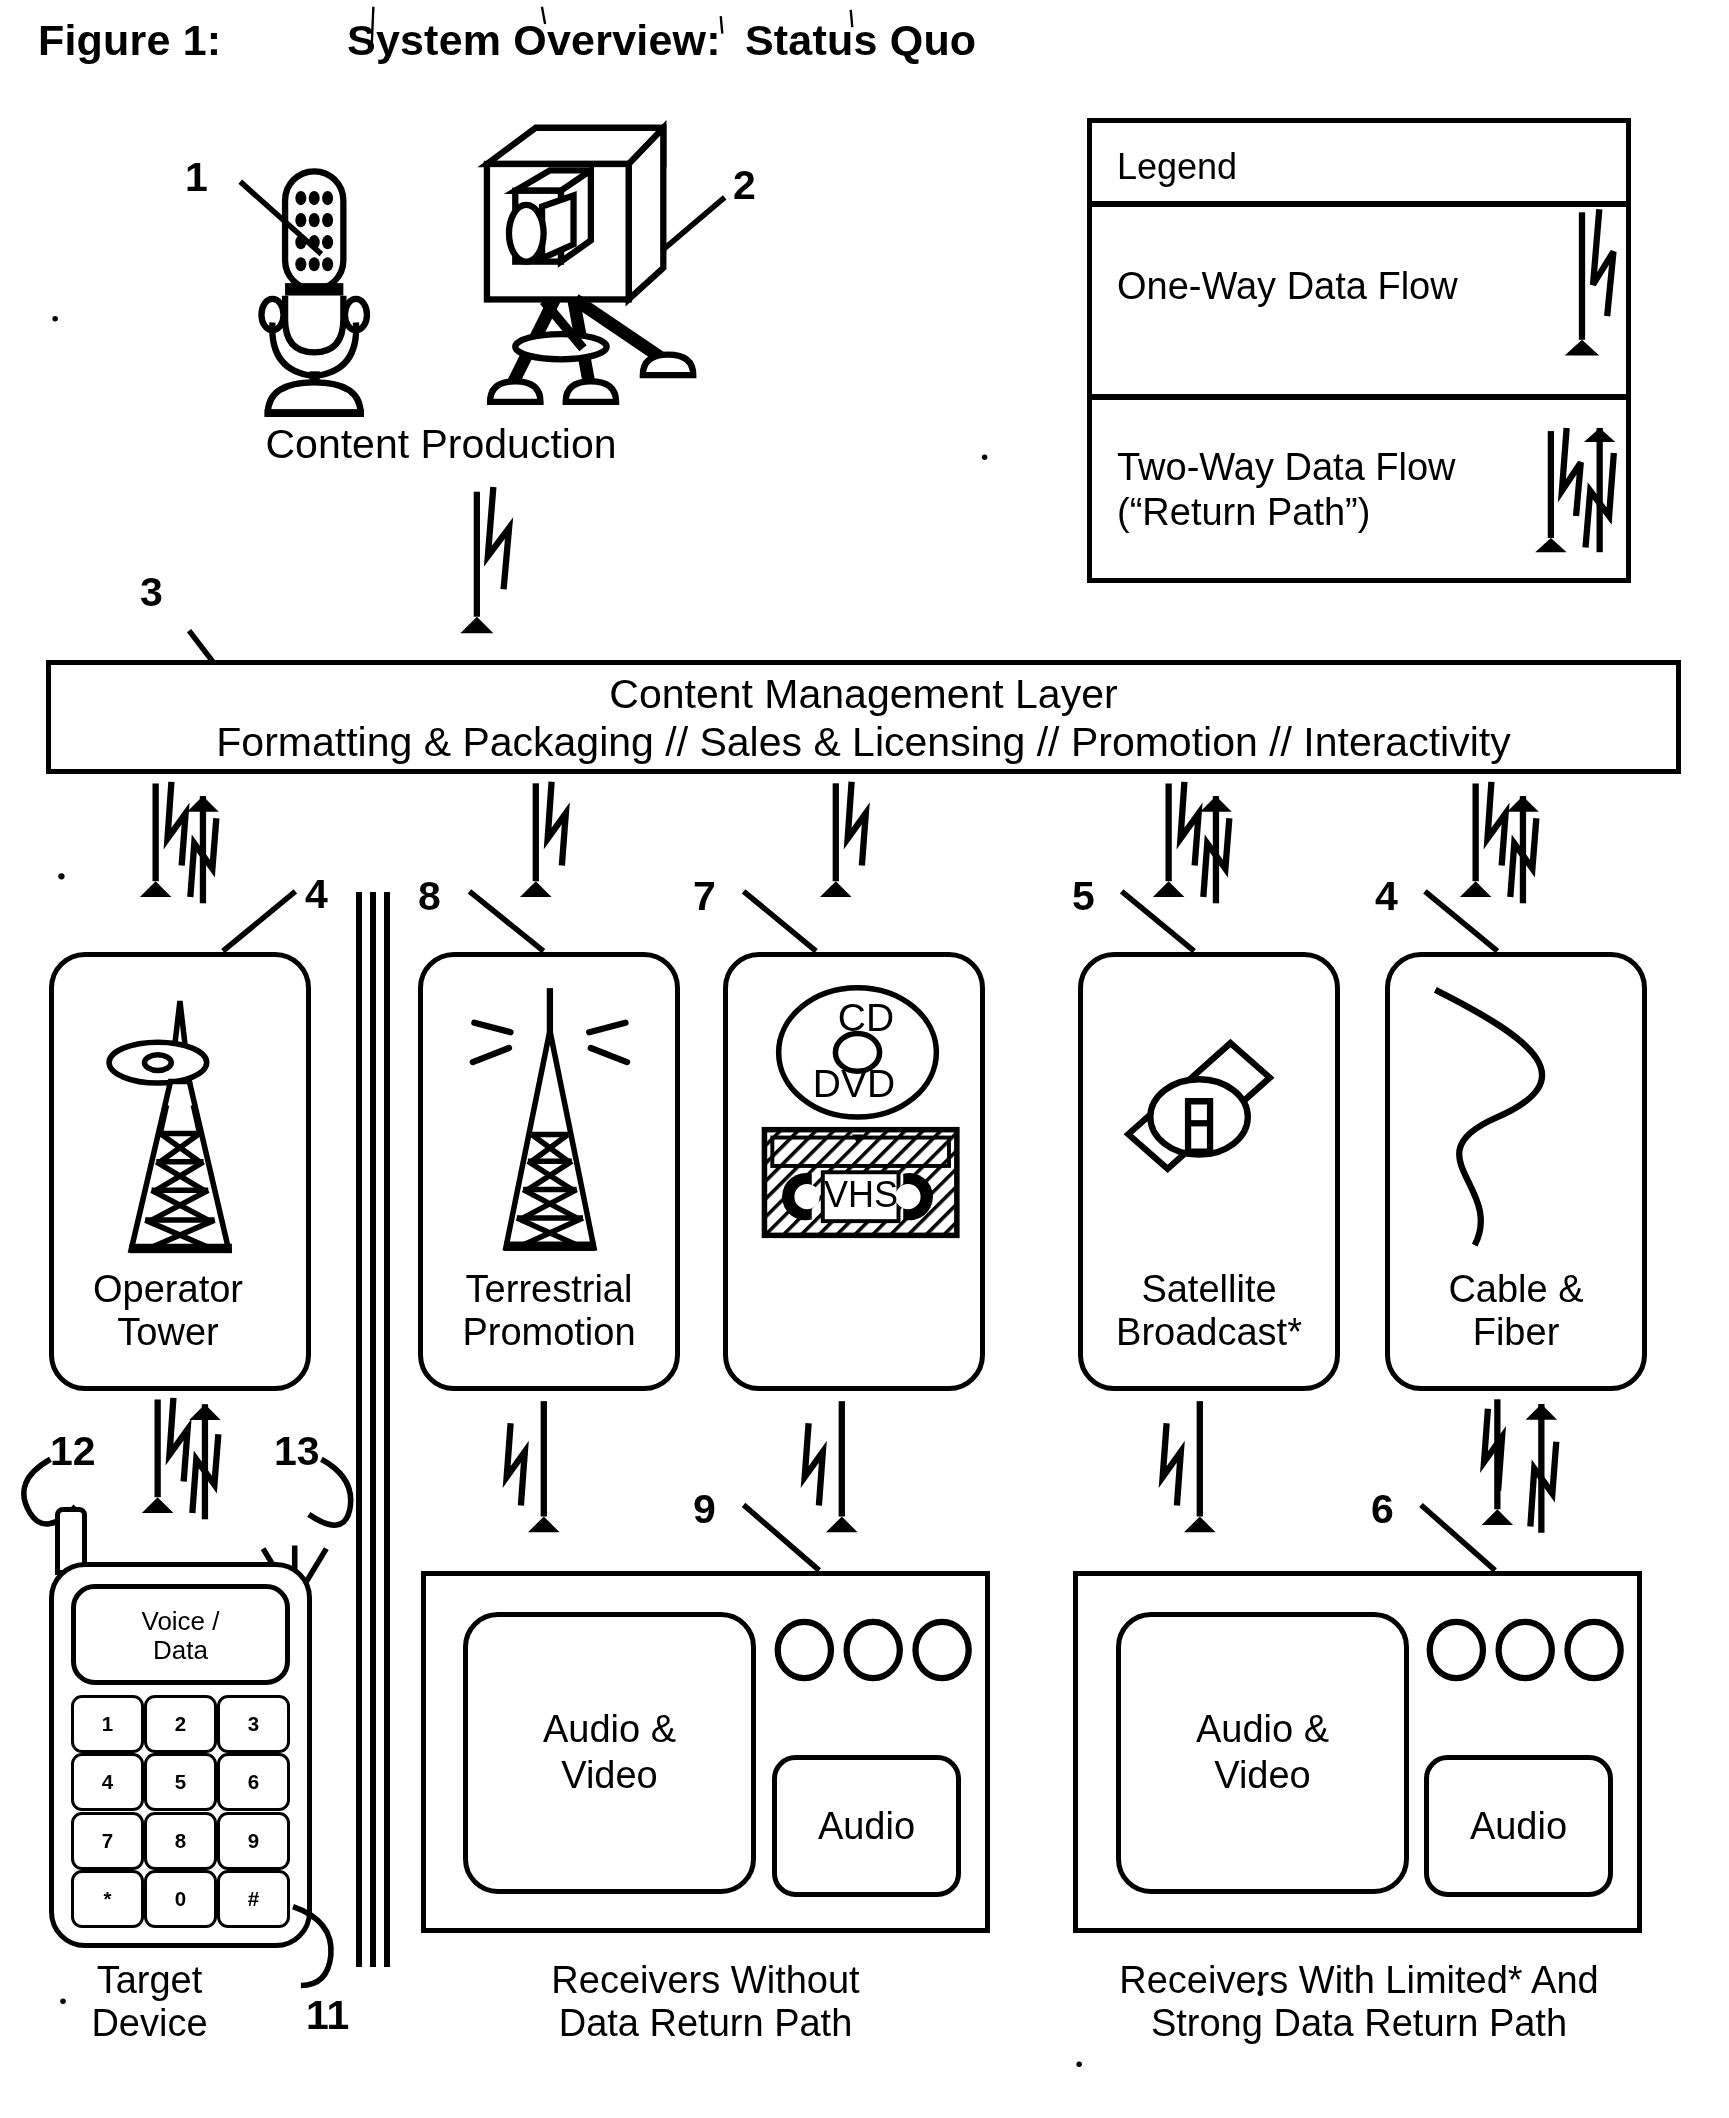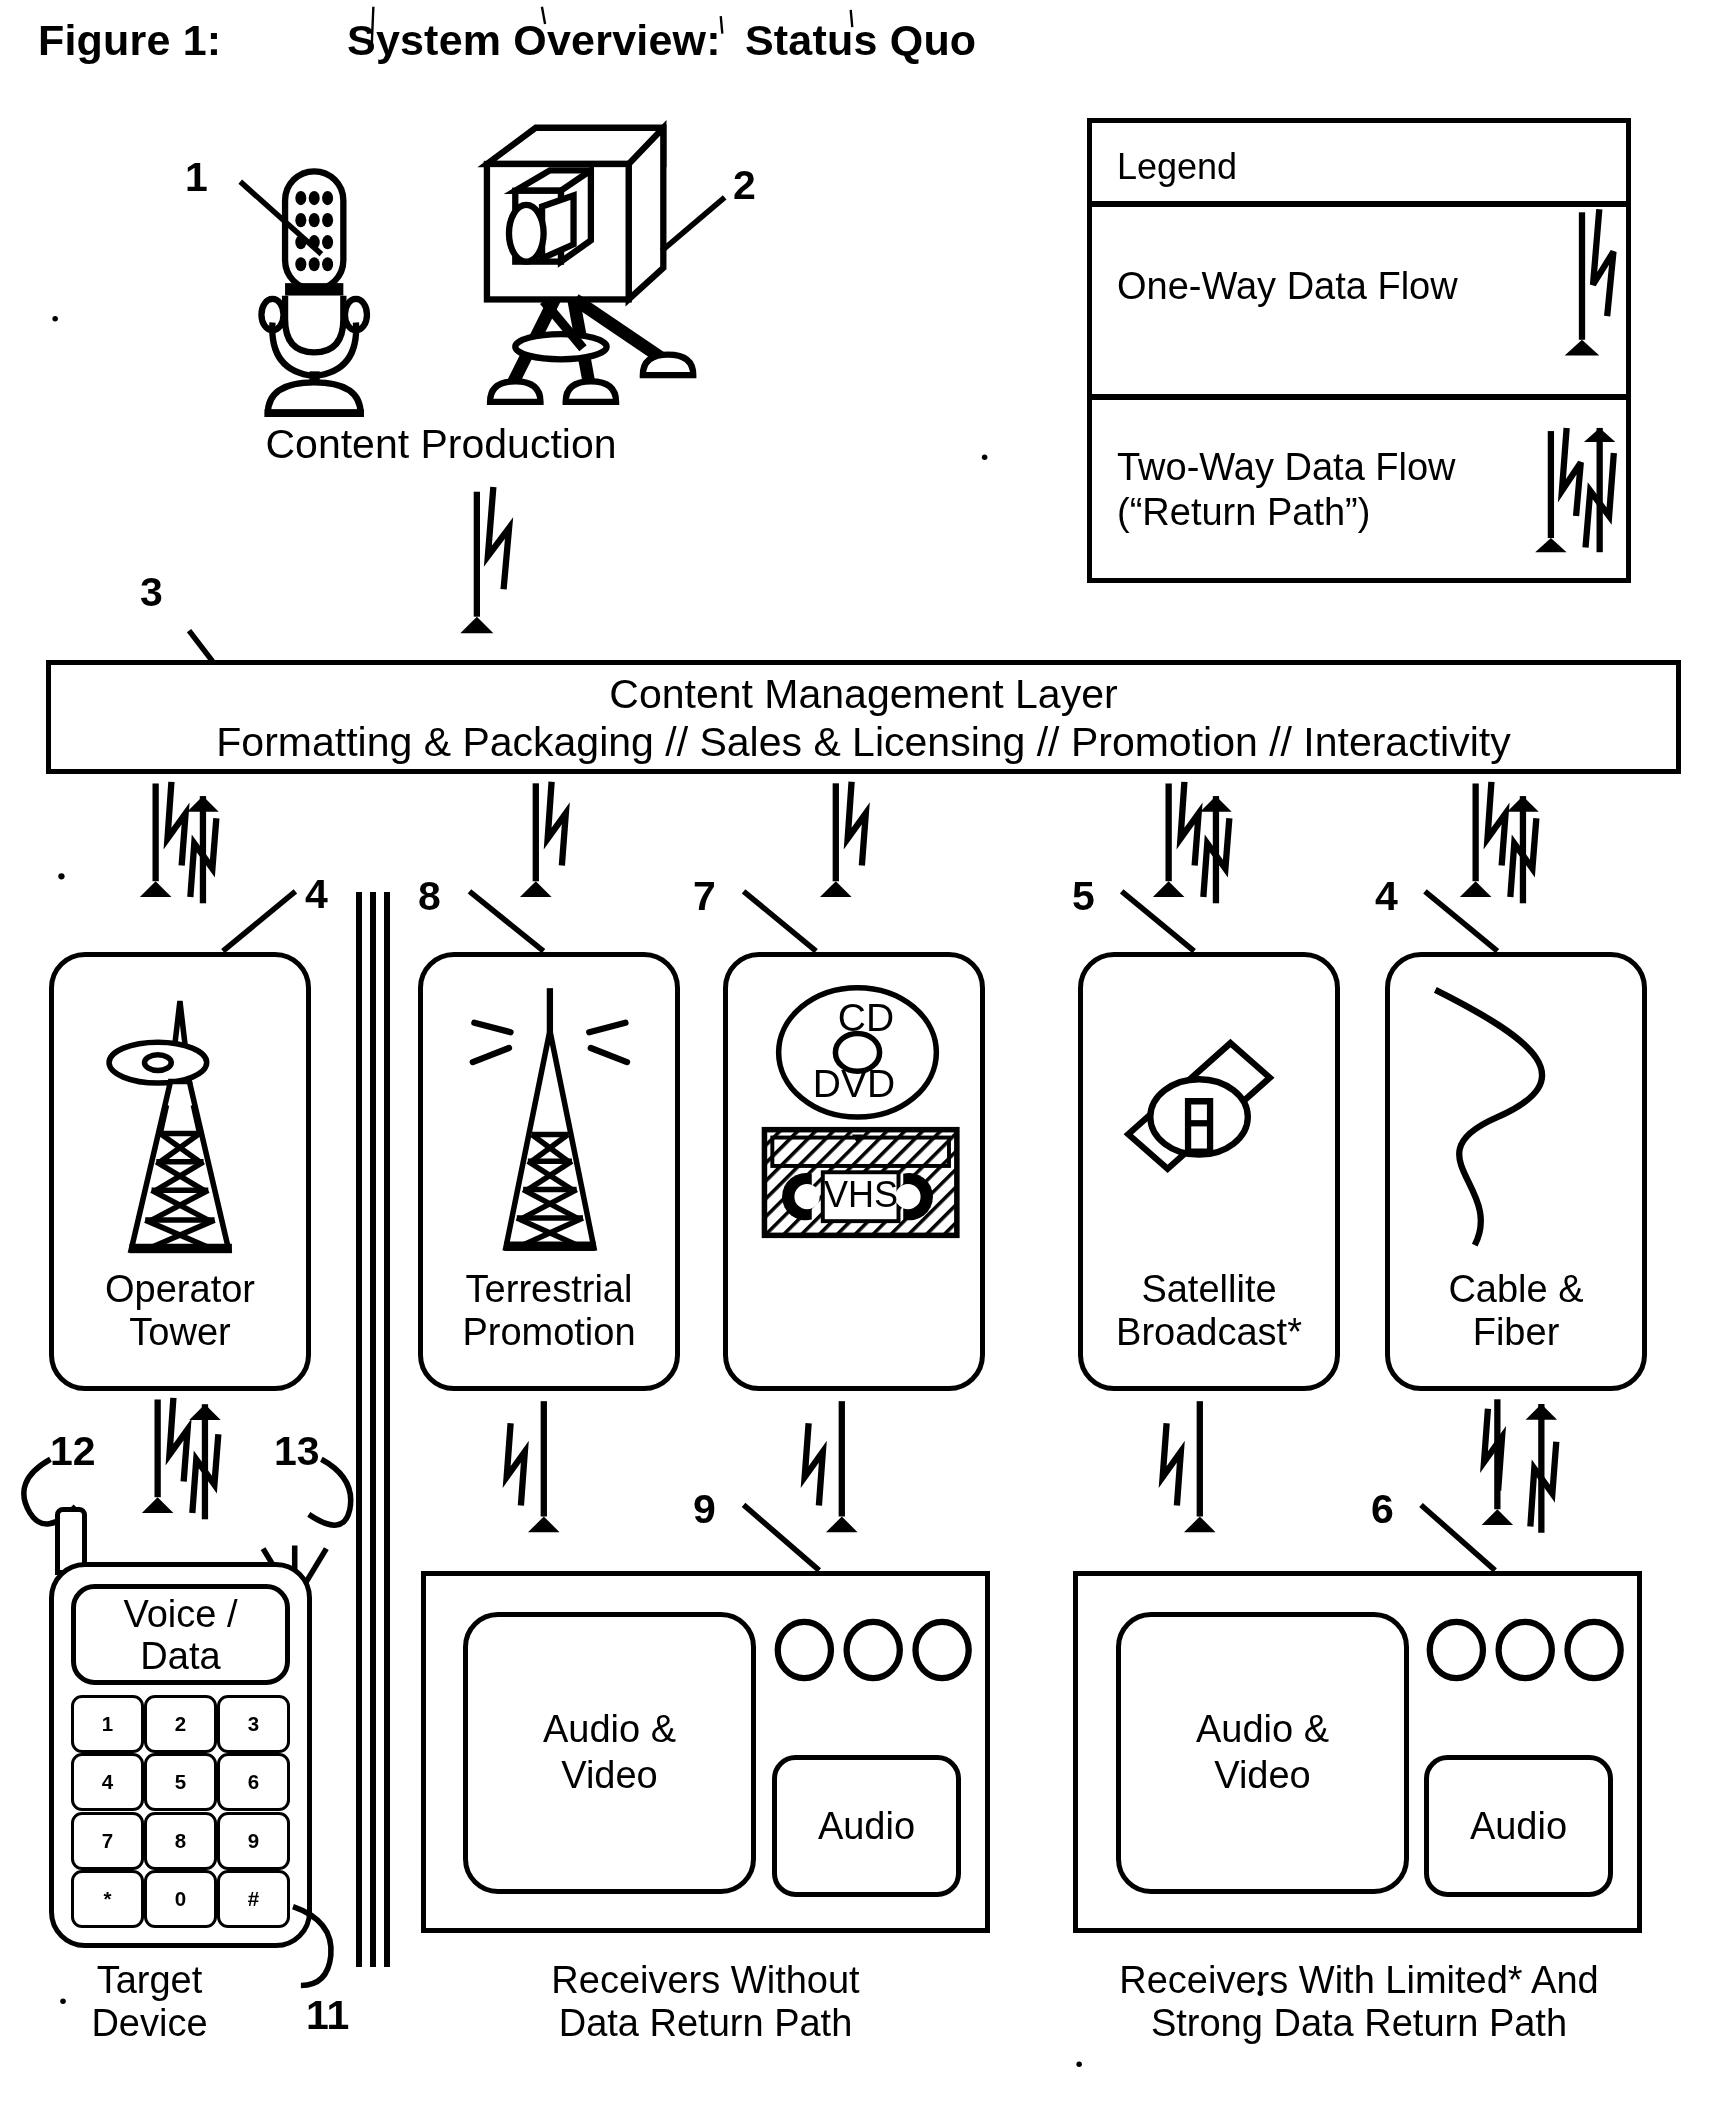"Operator" div.abs { left: 49px -> 37px }
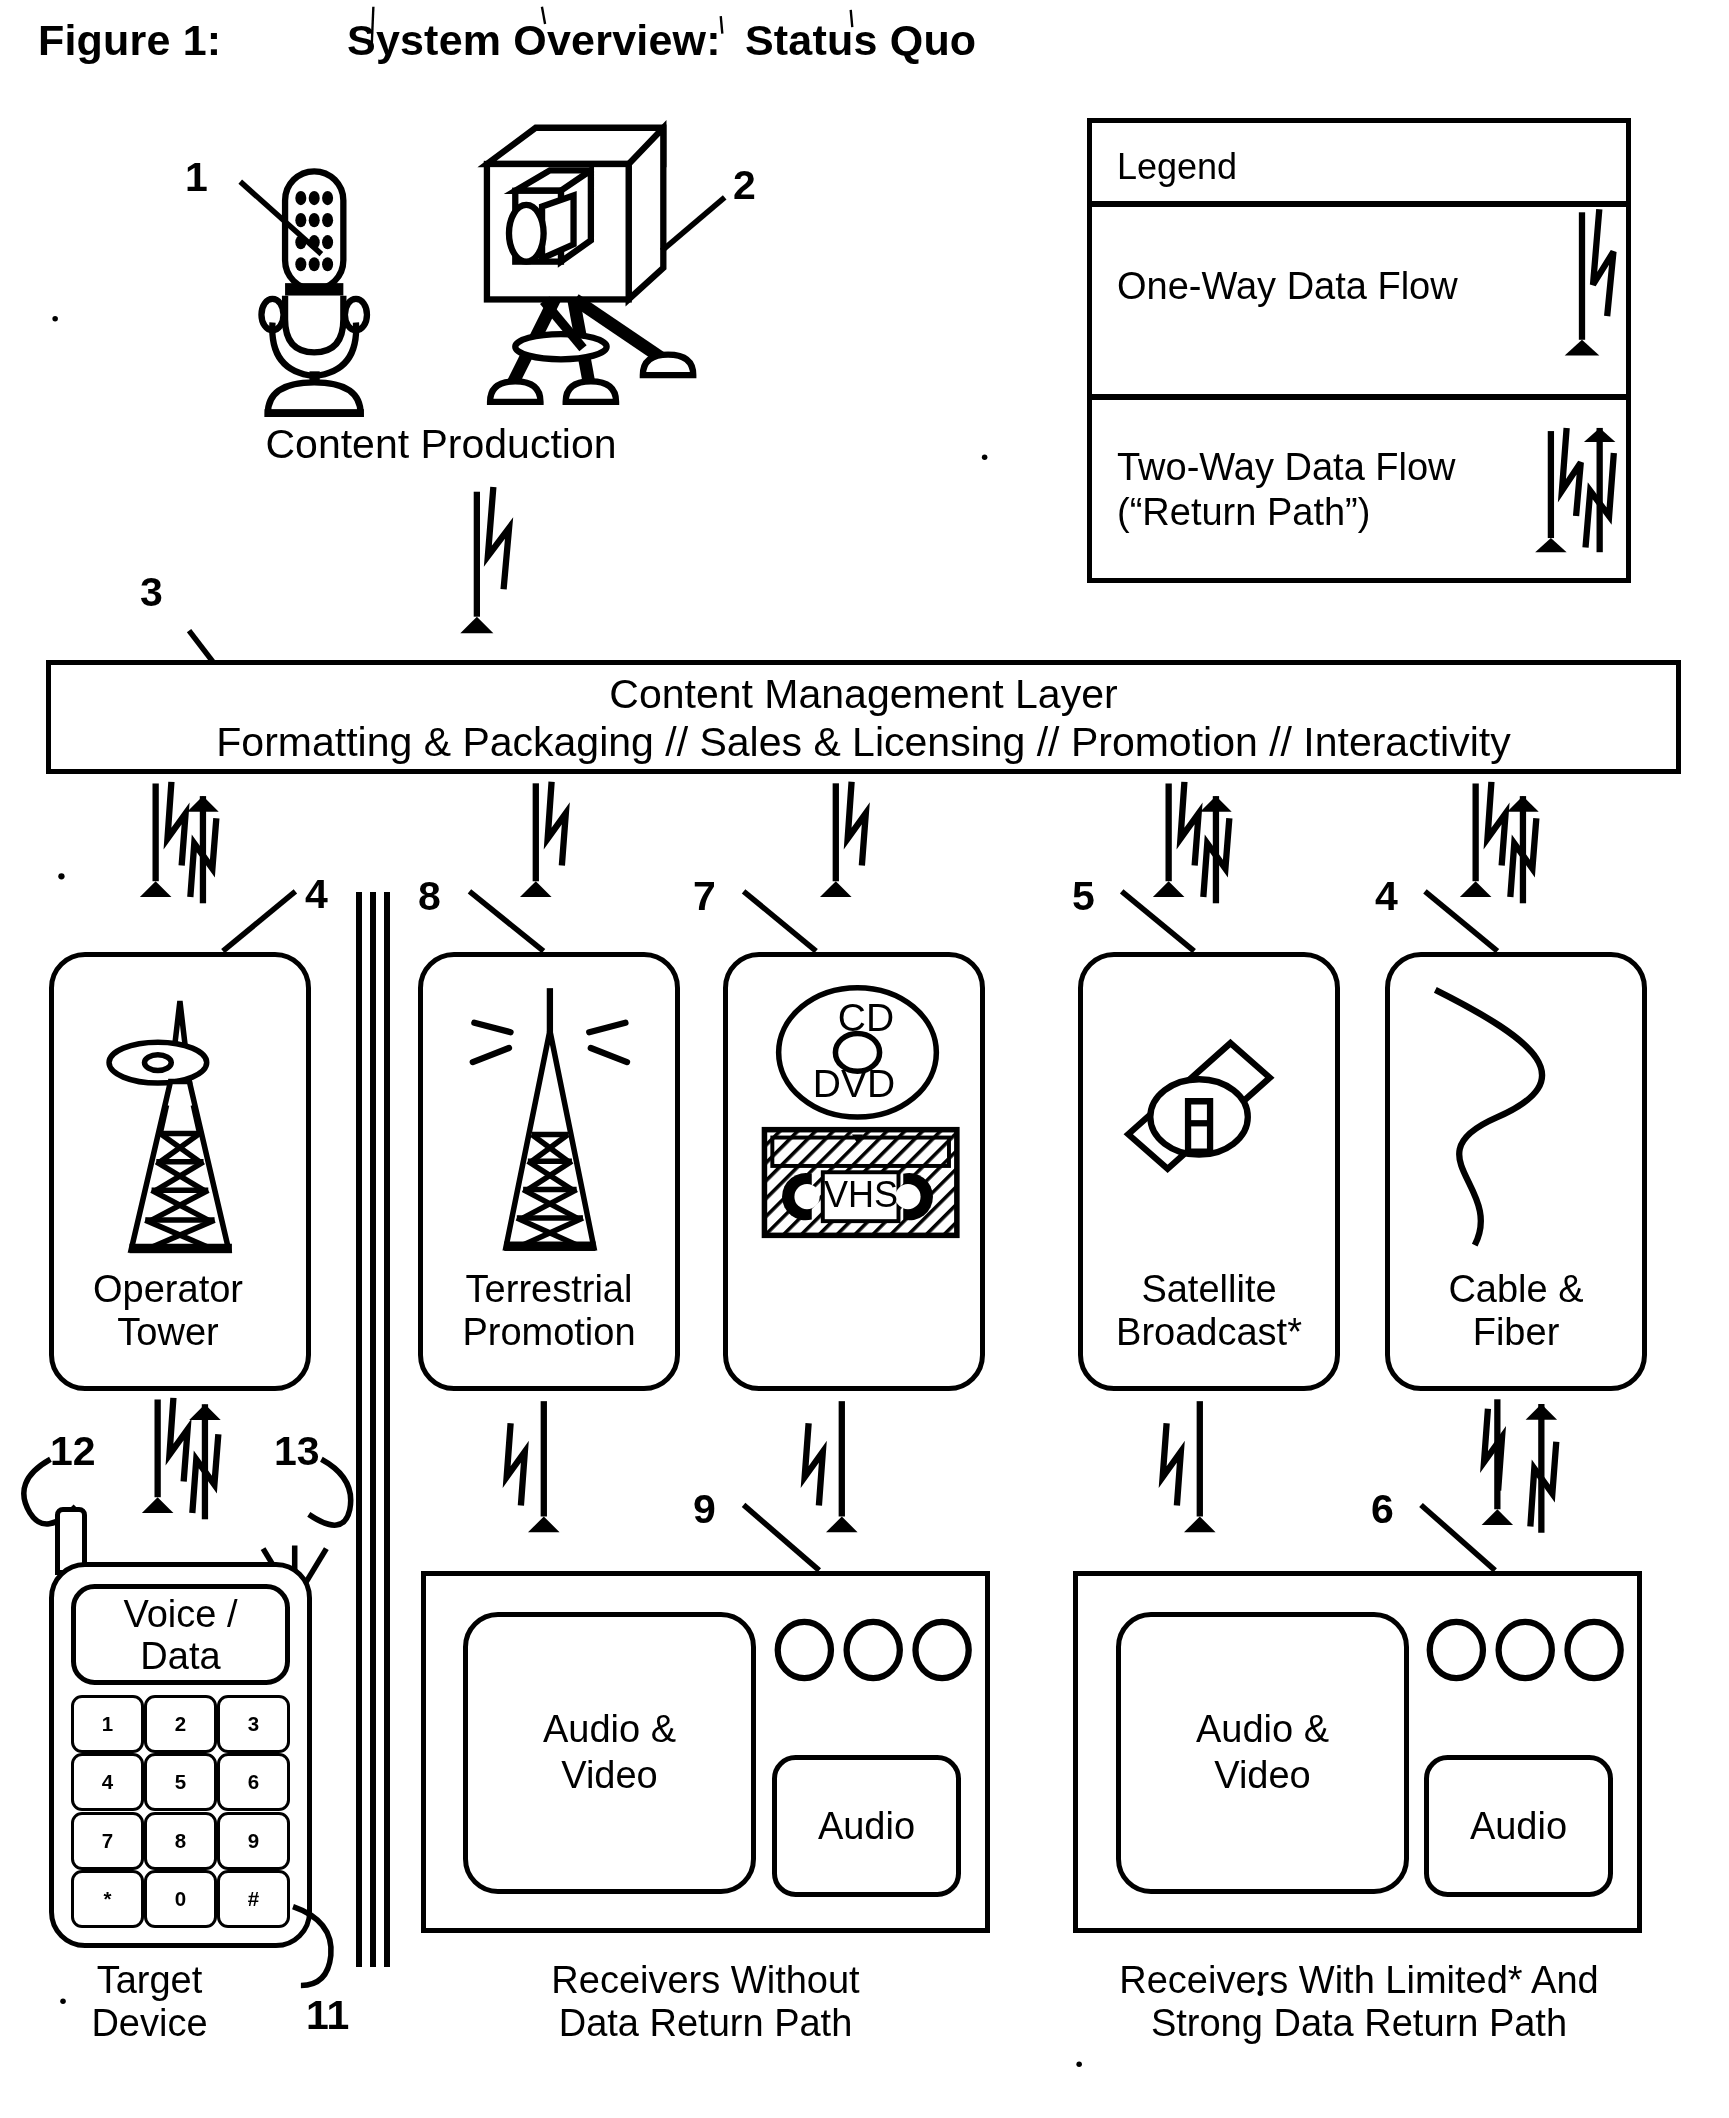"Voice /" div.abs { font-size: 38px -> 26px }
